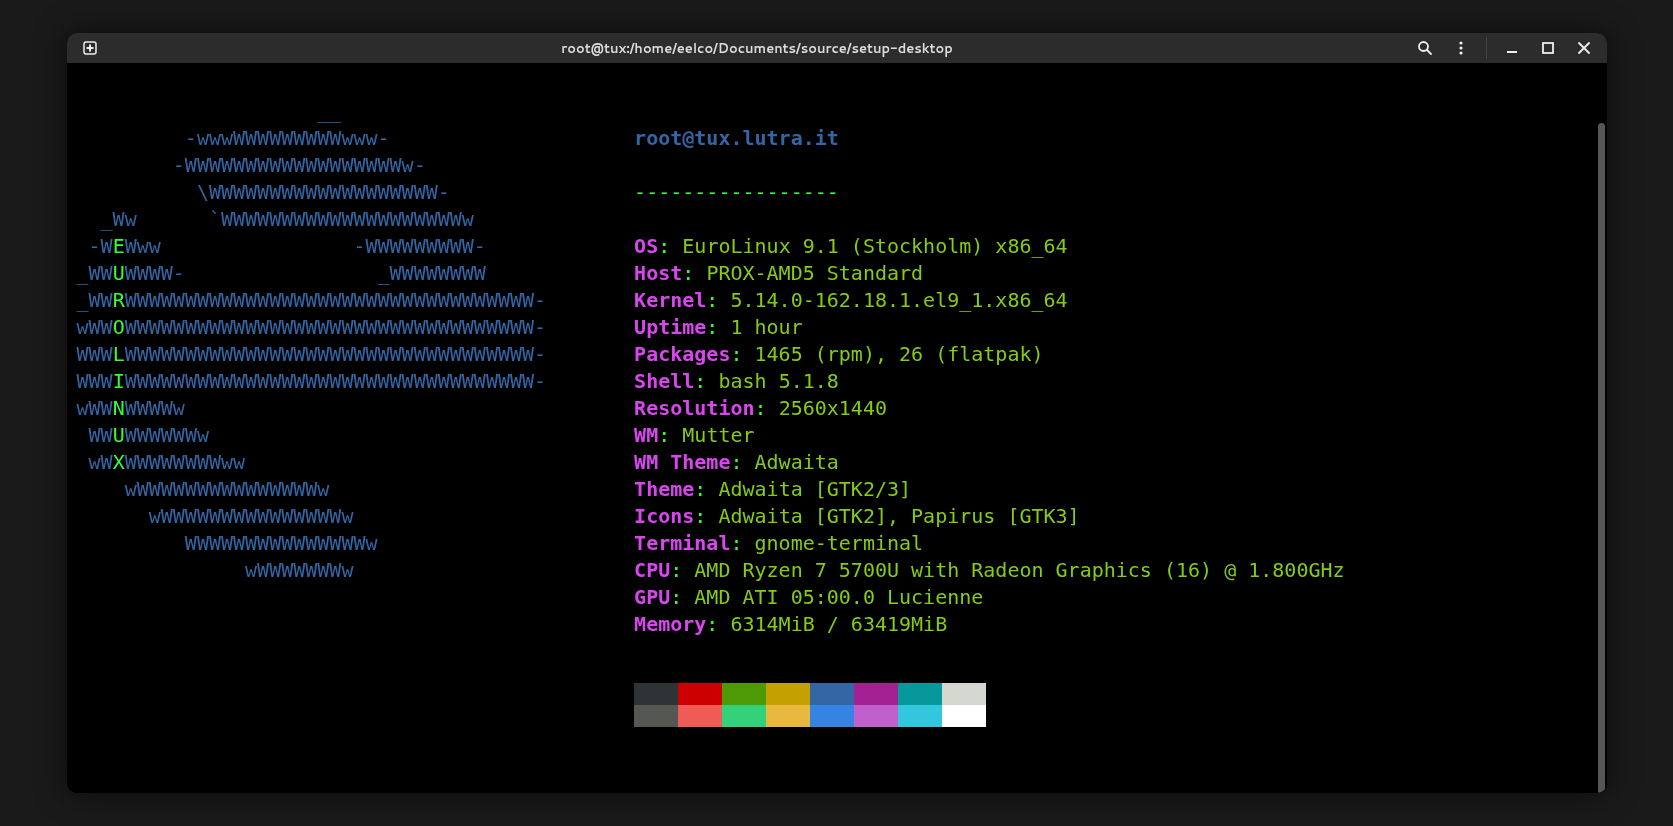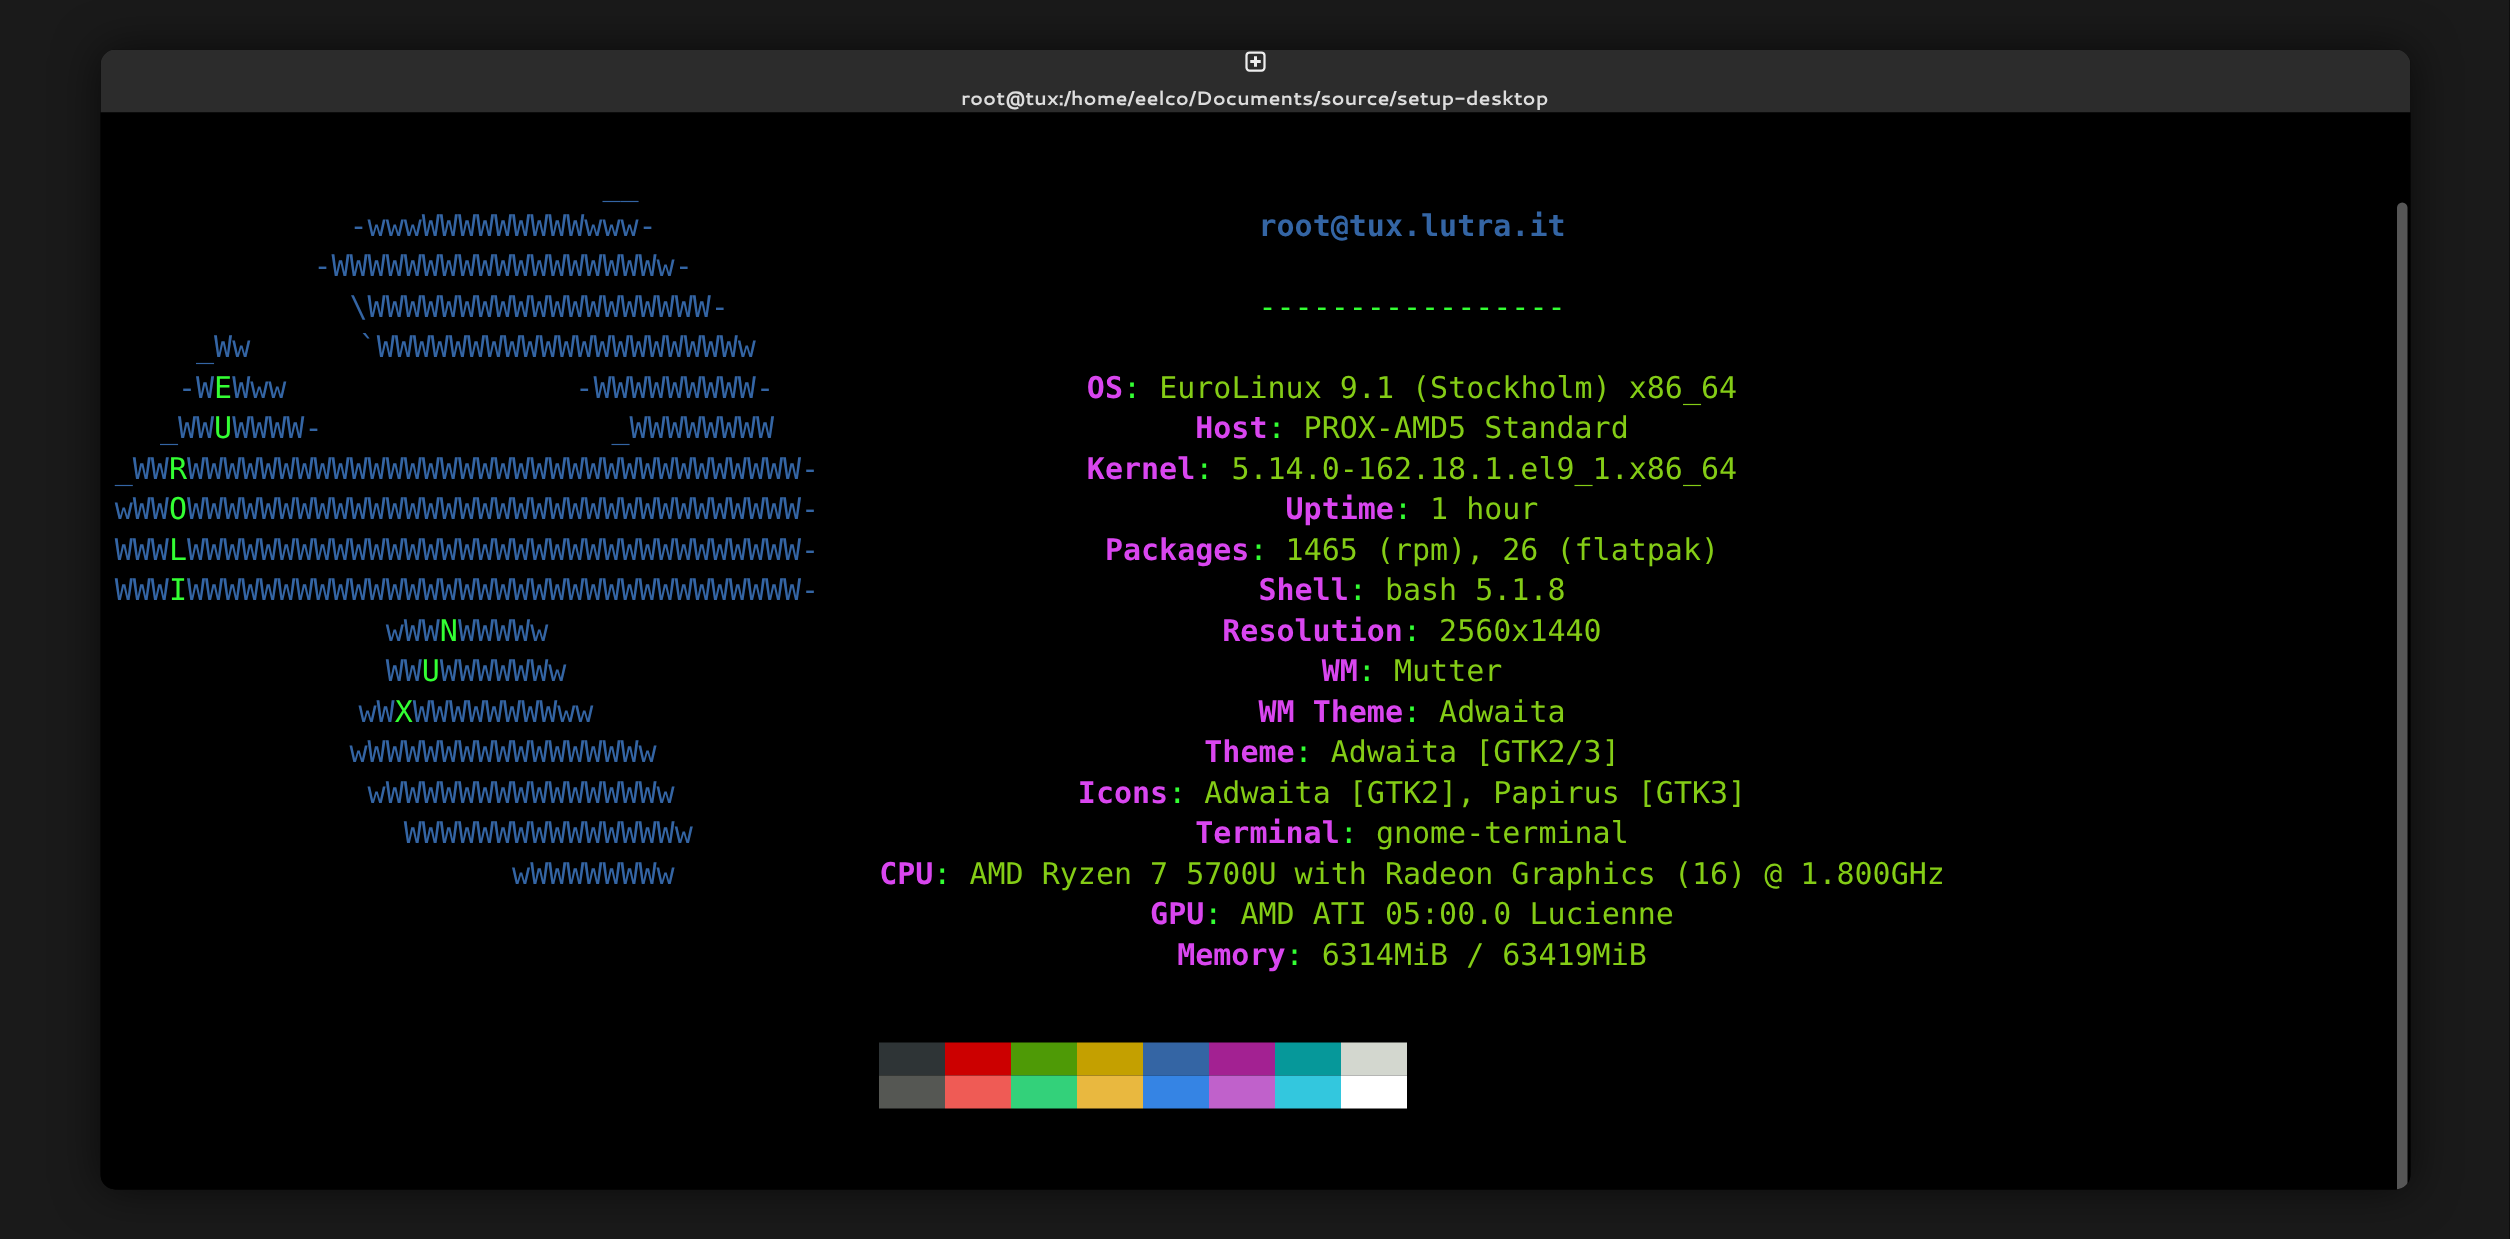"root@tux:/home/eelco/Documents/source/se" .titlebar { flex-direction: column -> none }
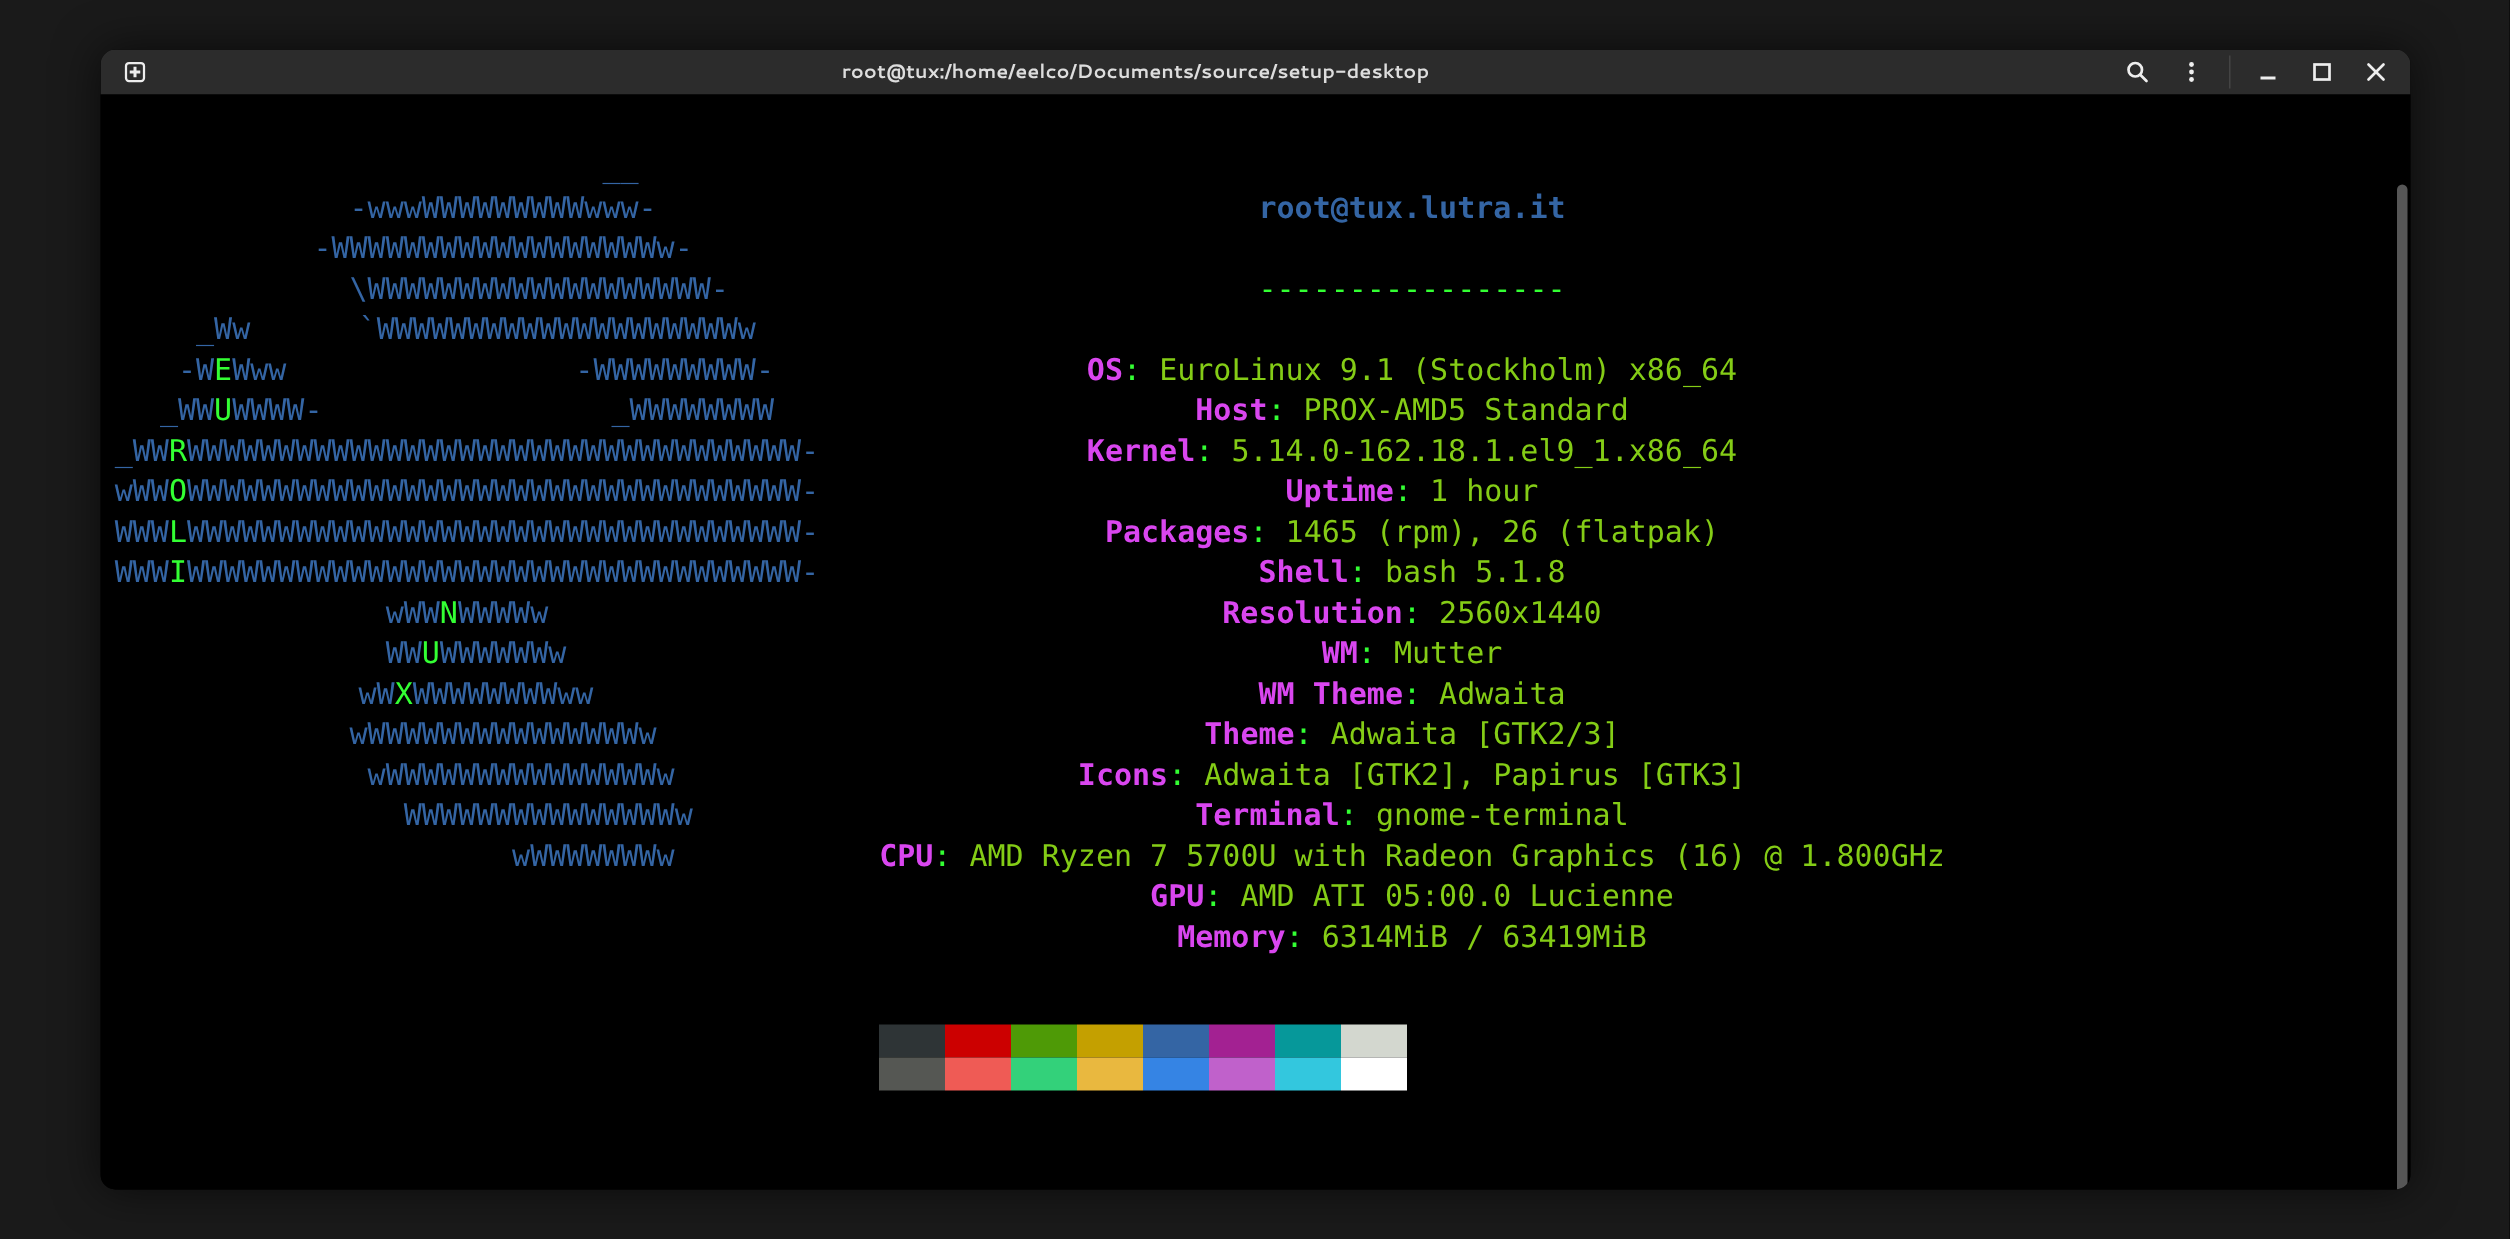"__" .neofetch { text-align: center -> none }
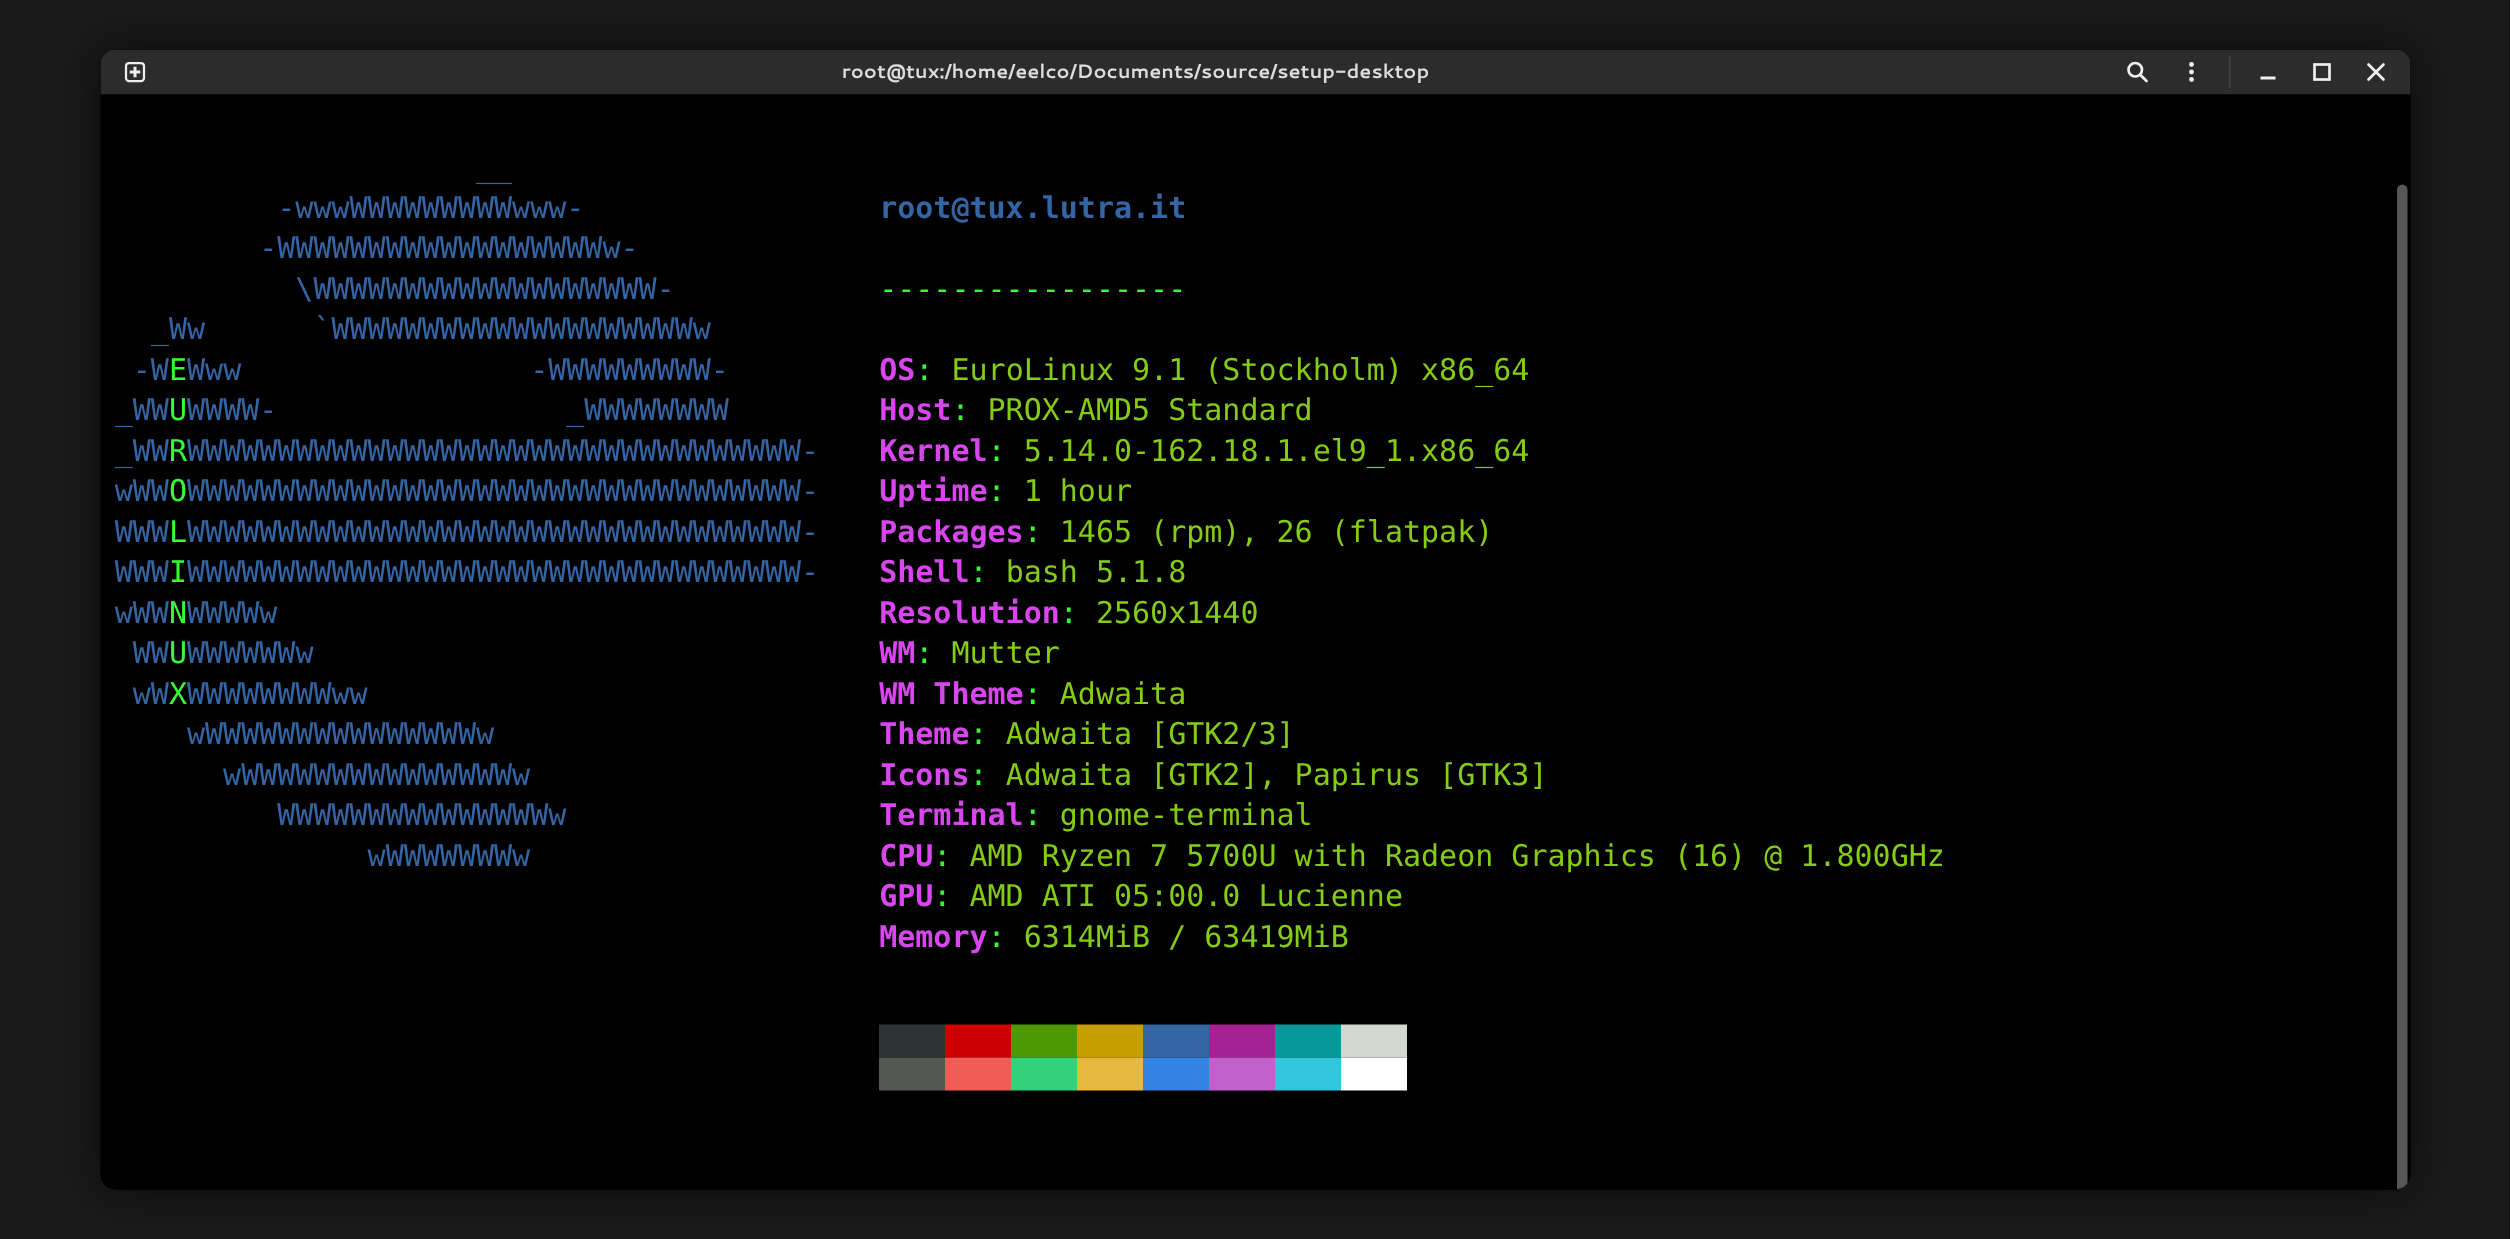"root@tux.lutra.it" .info { margin-left: none -> 48px }
